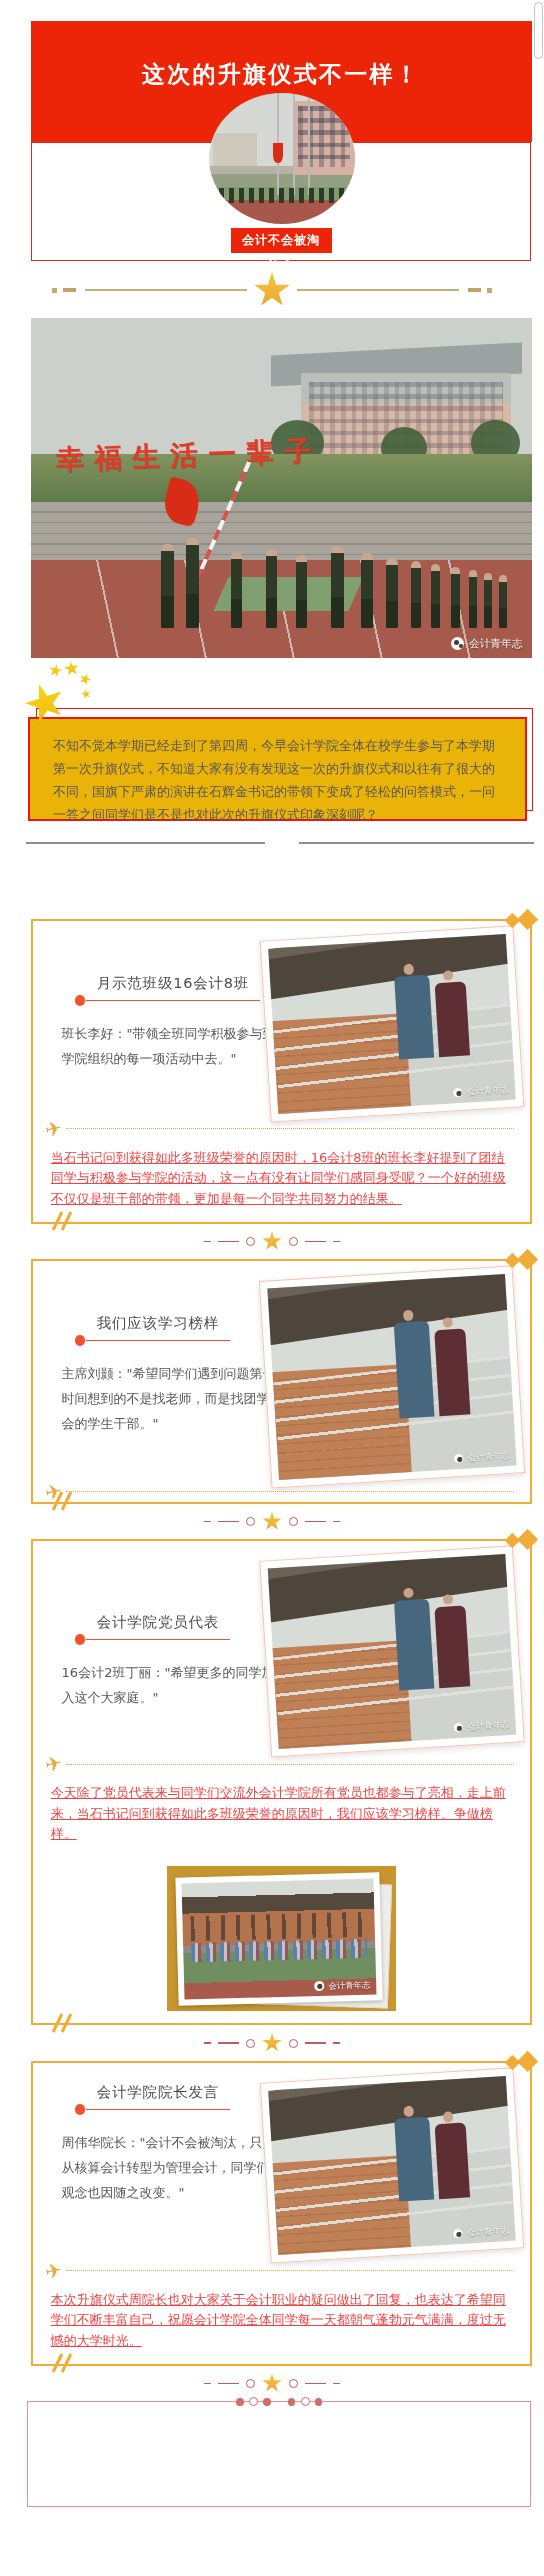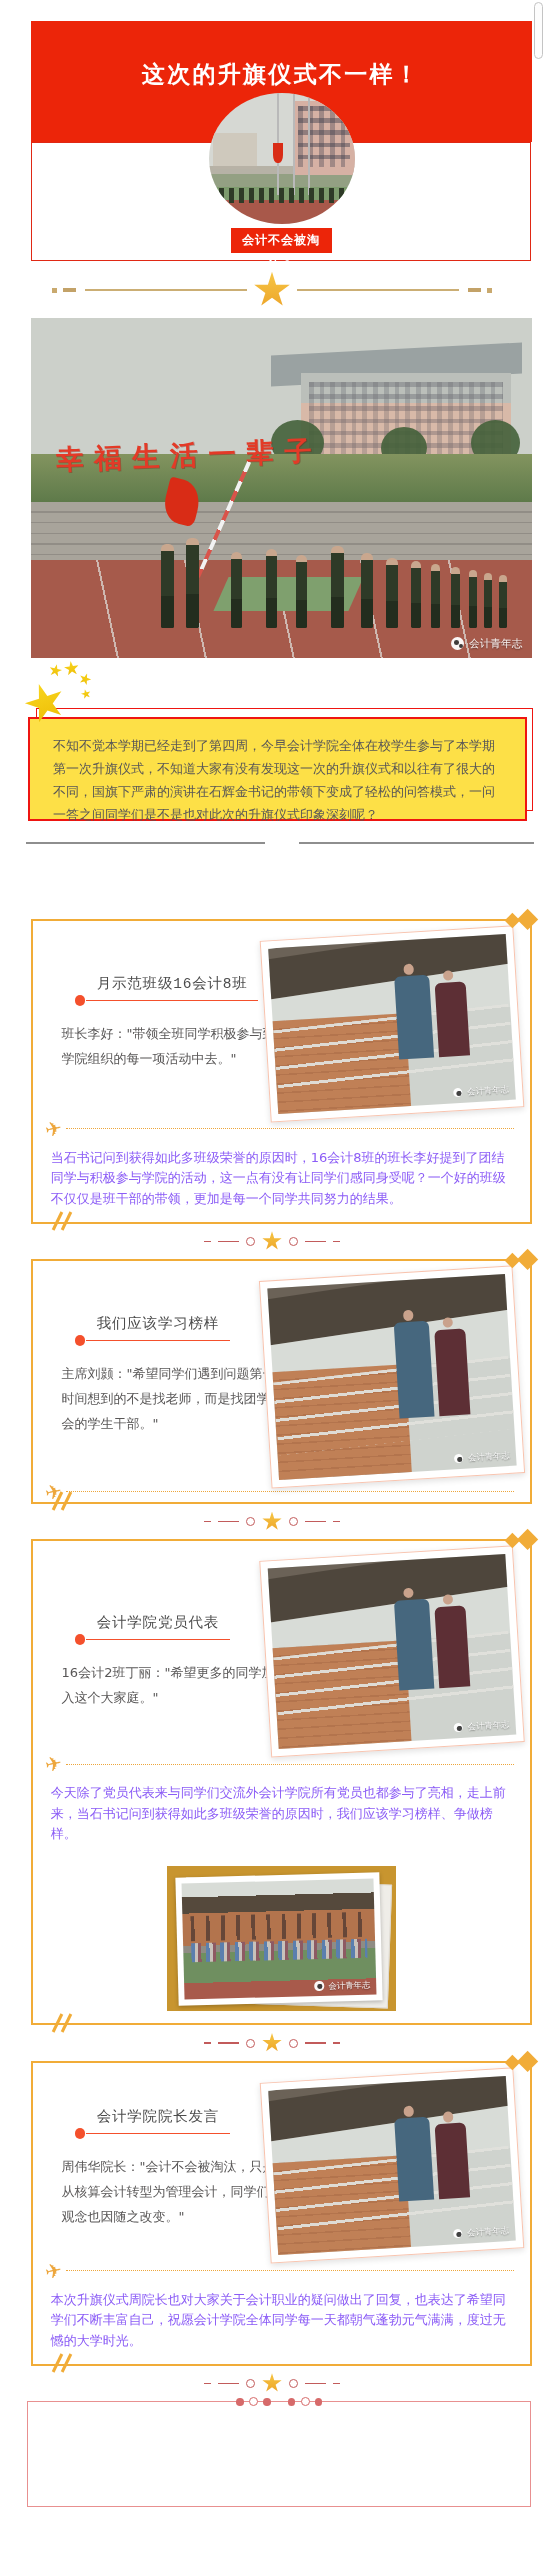"不知不觉本学期已经走到了第四周，今早会计学院全体在校学生参与了本学期第一次升旗仪" .intro-box { background: #fde047 -> #eab308 }
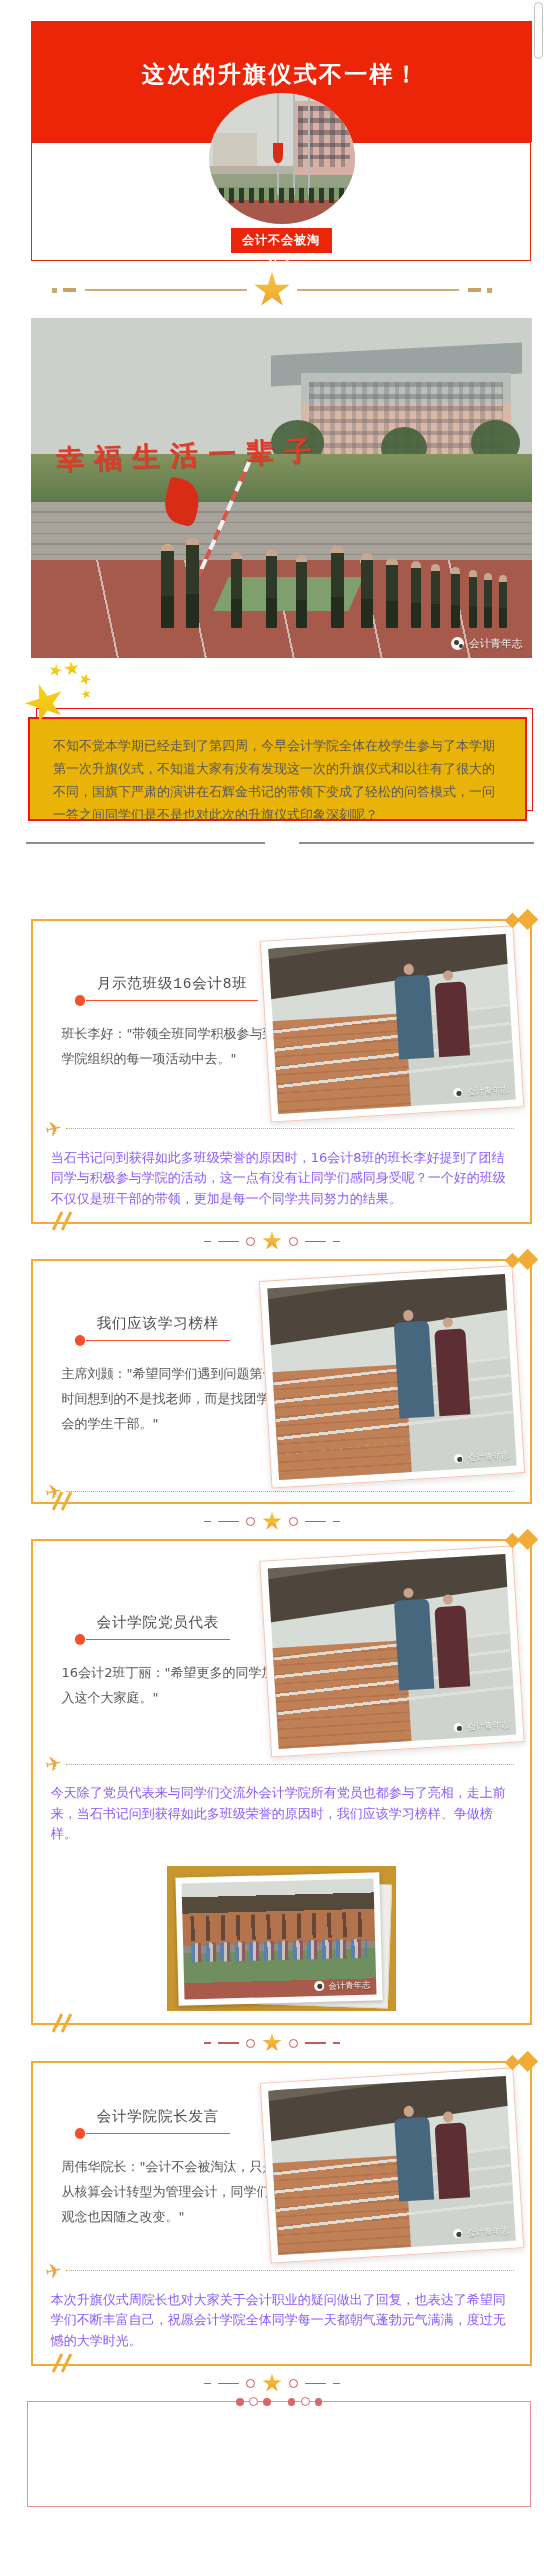"月示范班级16会计8班" .sec-title { font-family: Liberation Mono, monospace -> none }
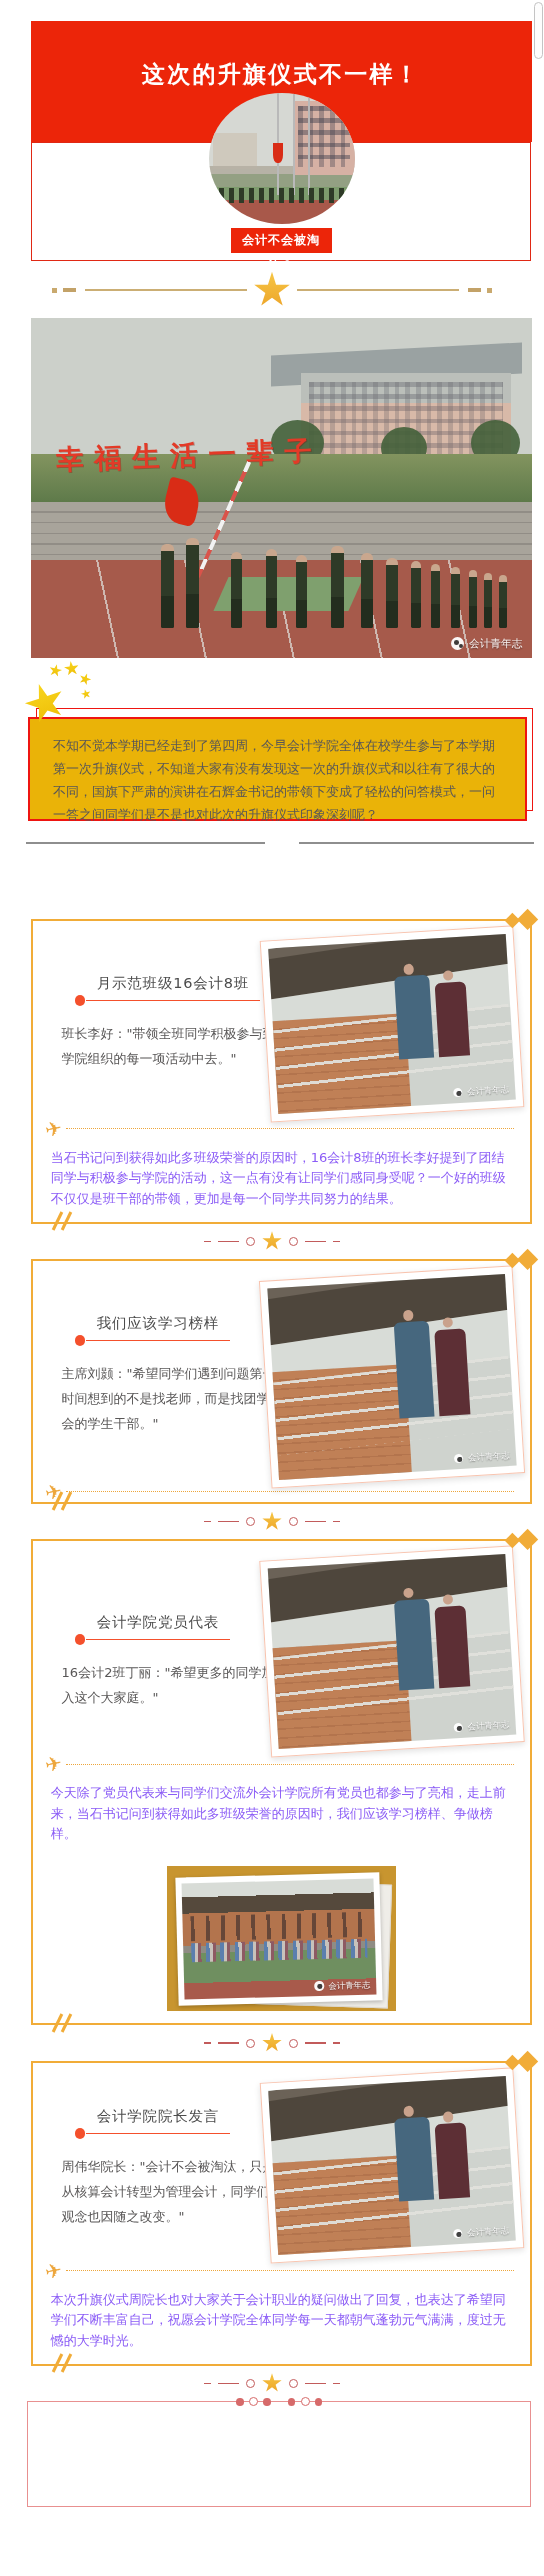"当石书记问到获得如此多班级荣誉的原因时，16会计8班的班长李好提到了团结同学与积" .card-para { color: #8b5cf6 -> #ef4444; text-decoration: none -> underline }
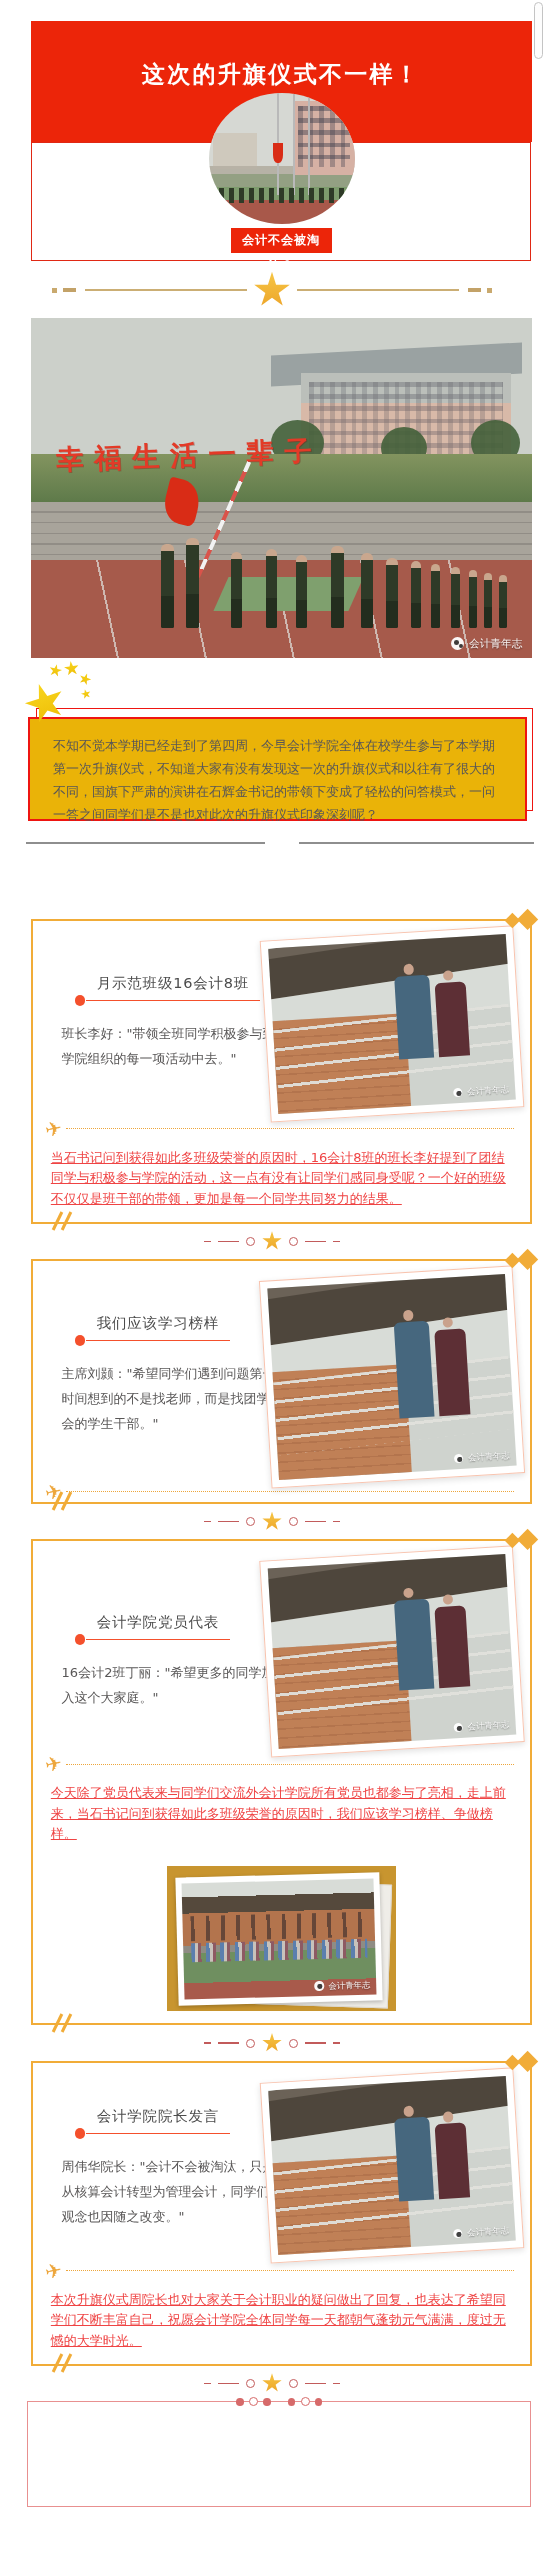"会计学院院长发言" div.col-left { top: 44px -> 20px }
